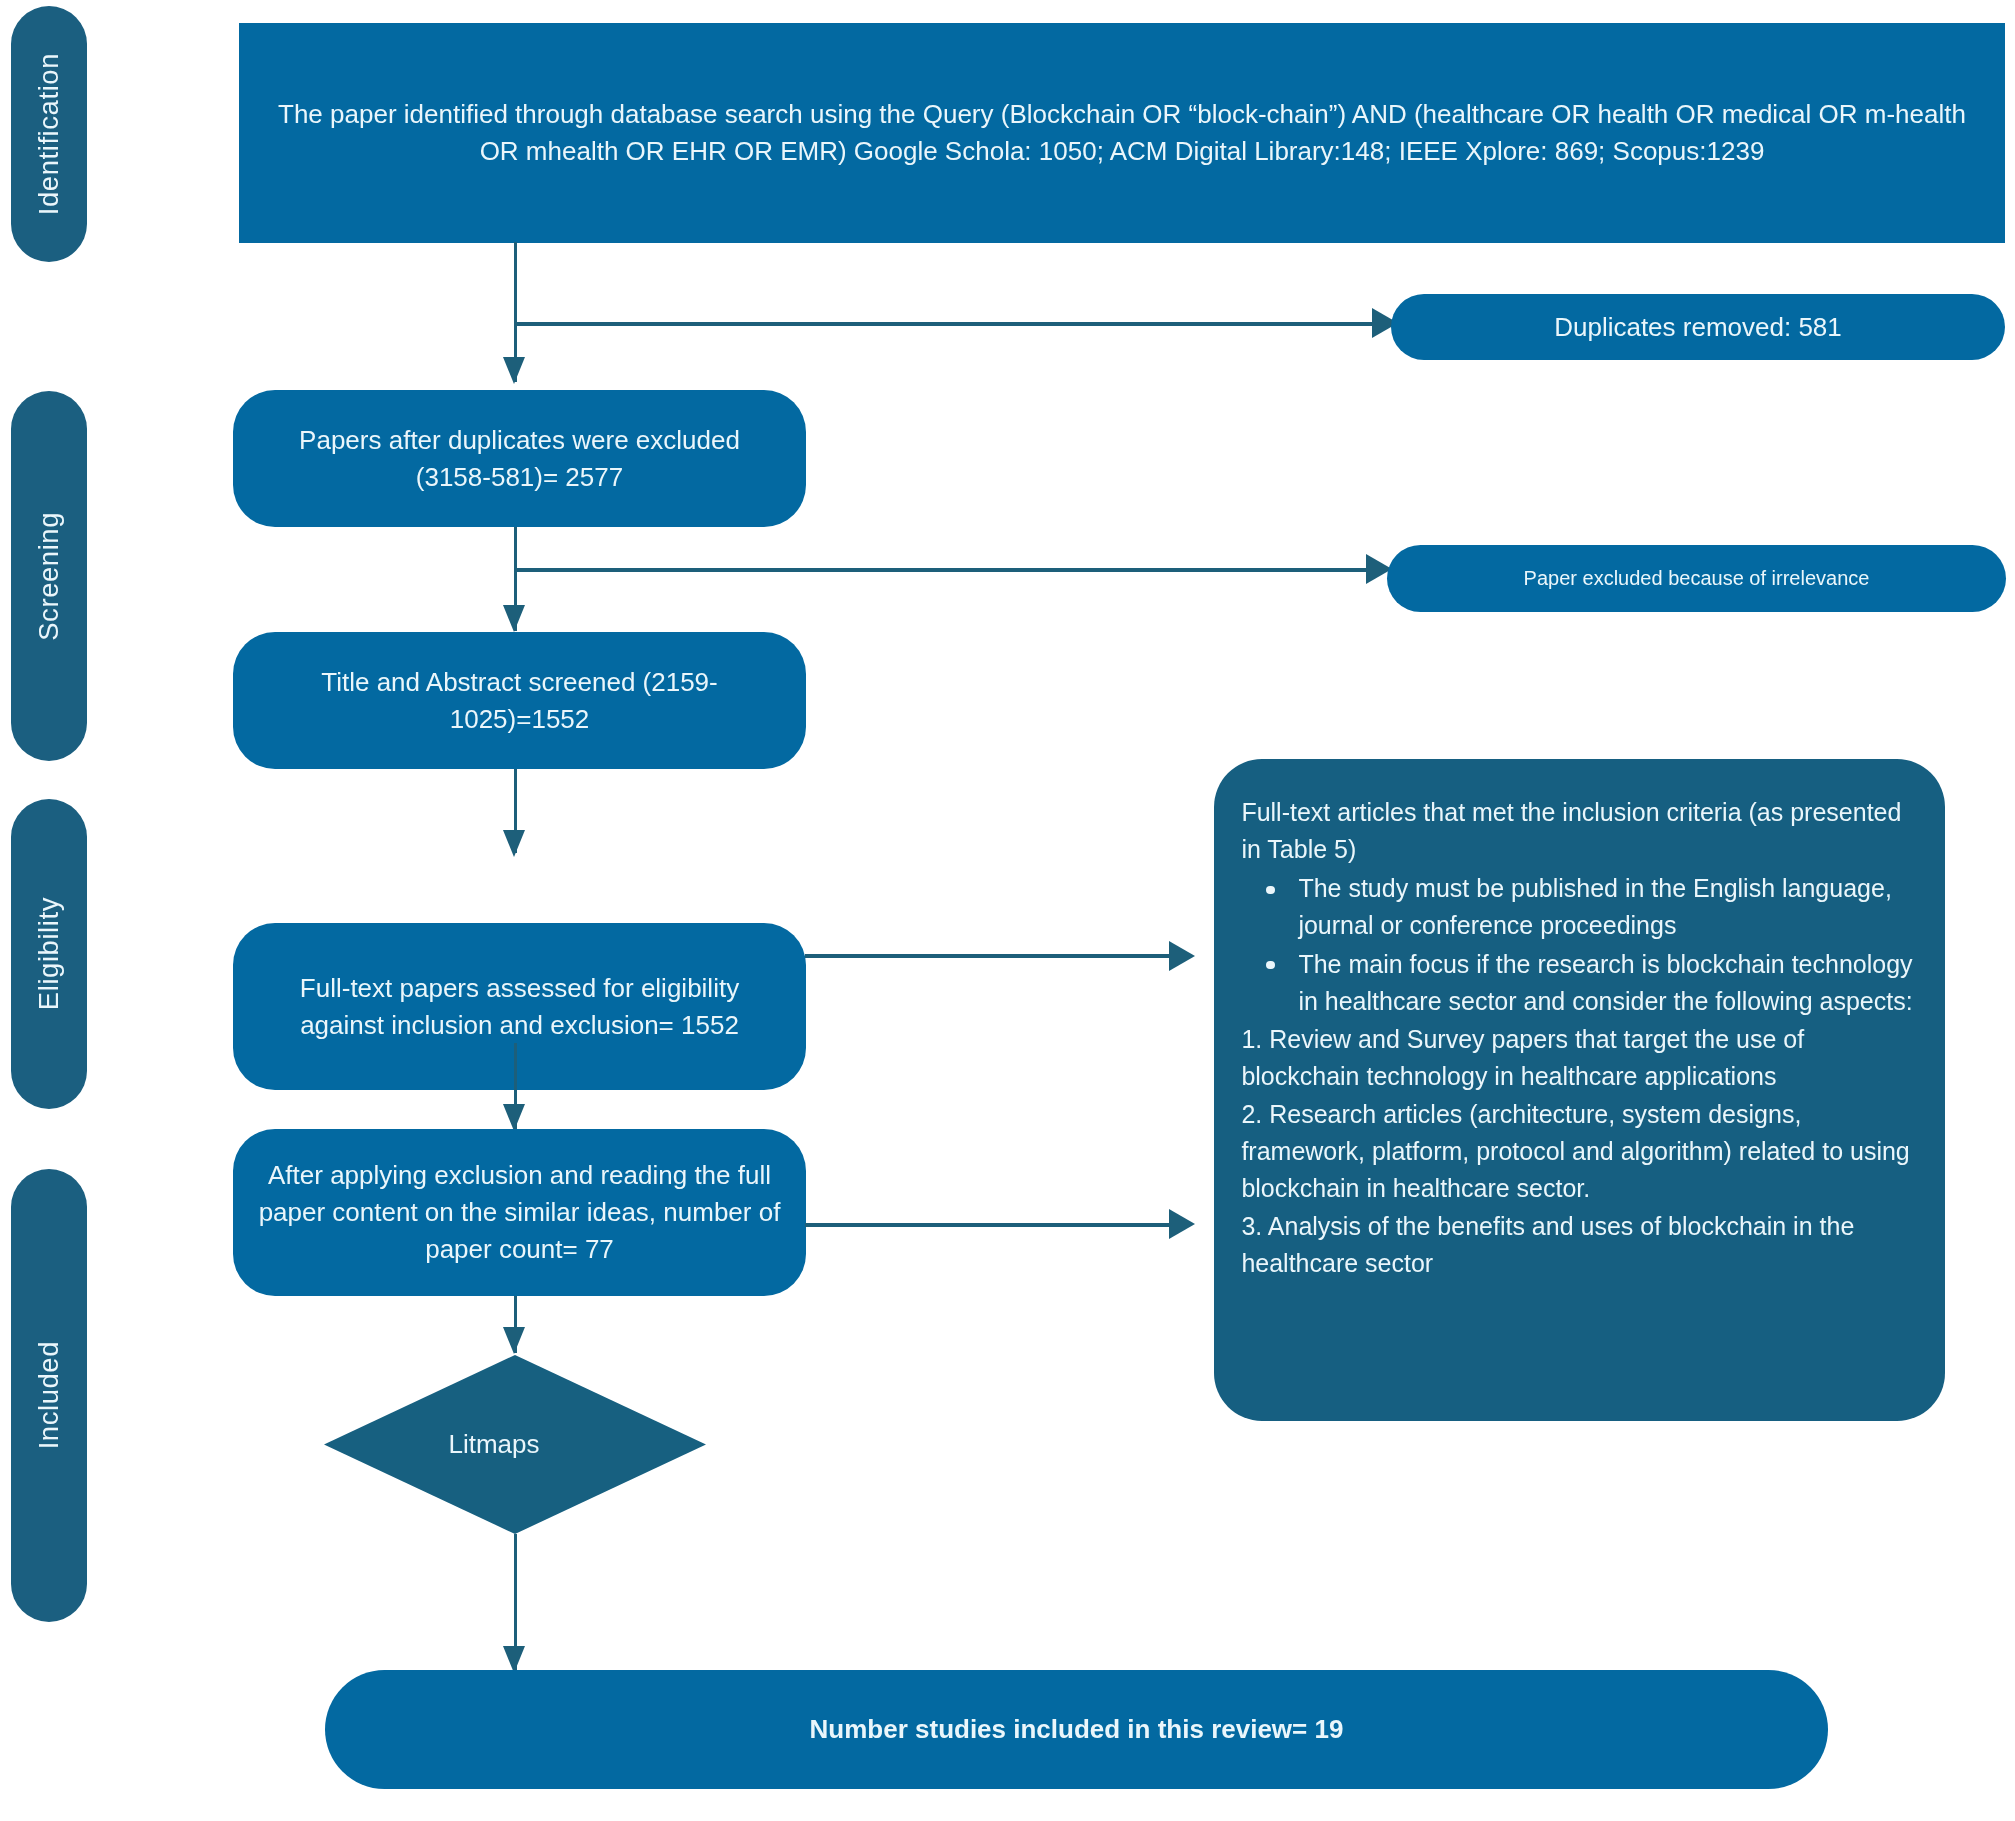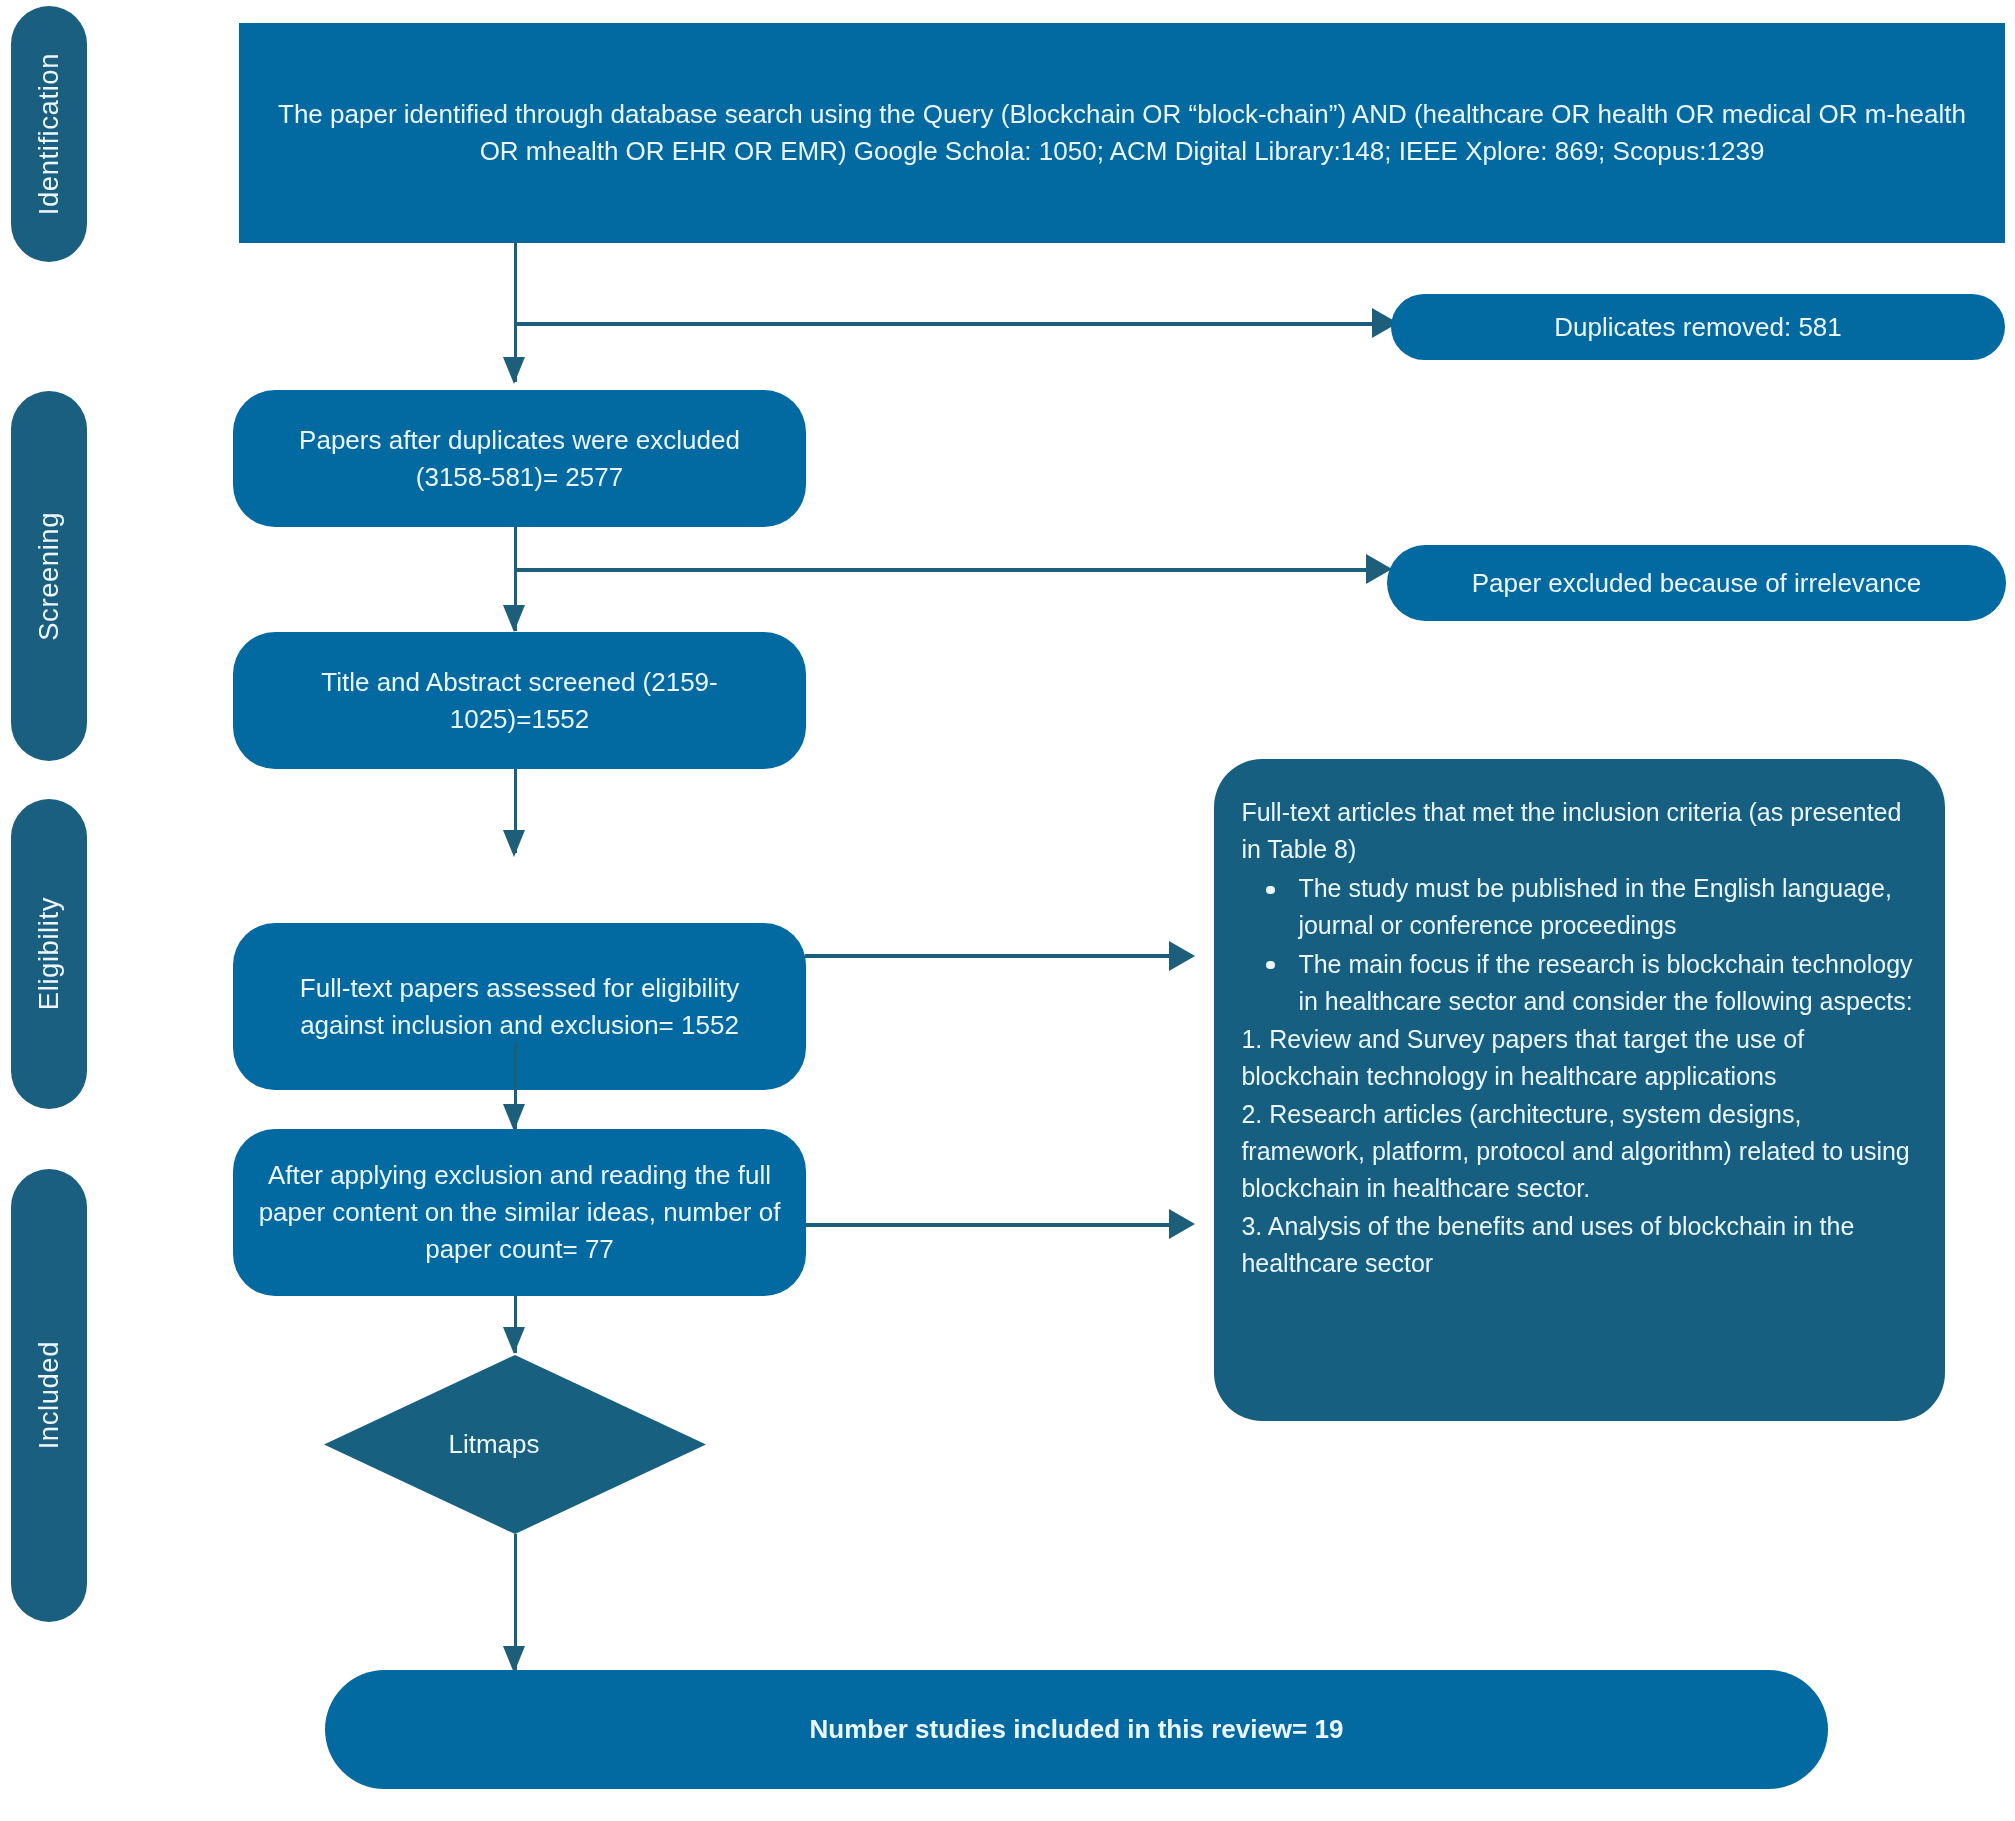"Paper excluded because of irrelevance" div.node { font-size: 26px -> 20px; height: 76px -> 67px }
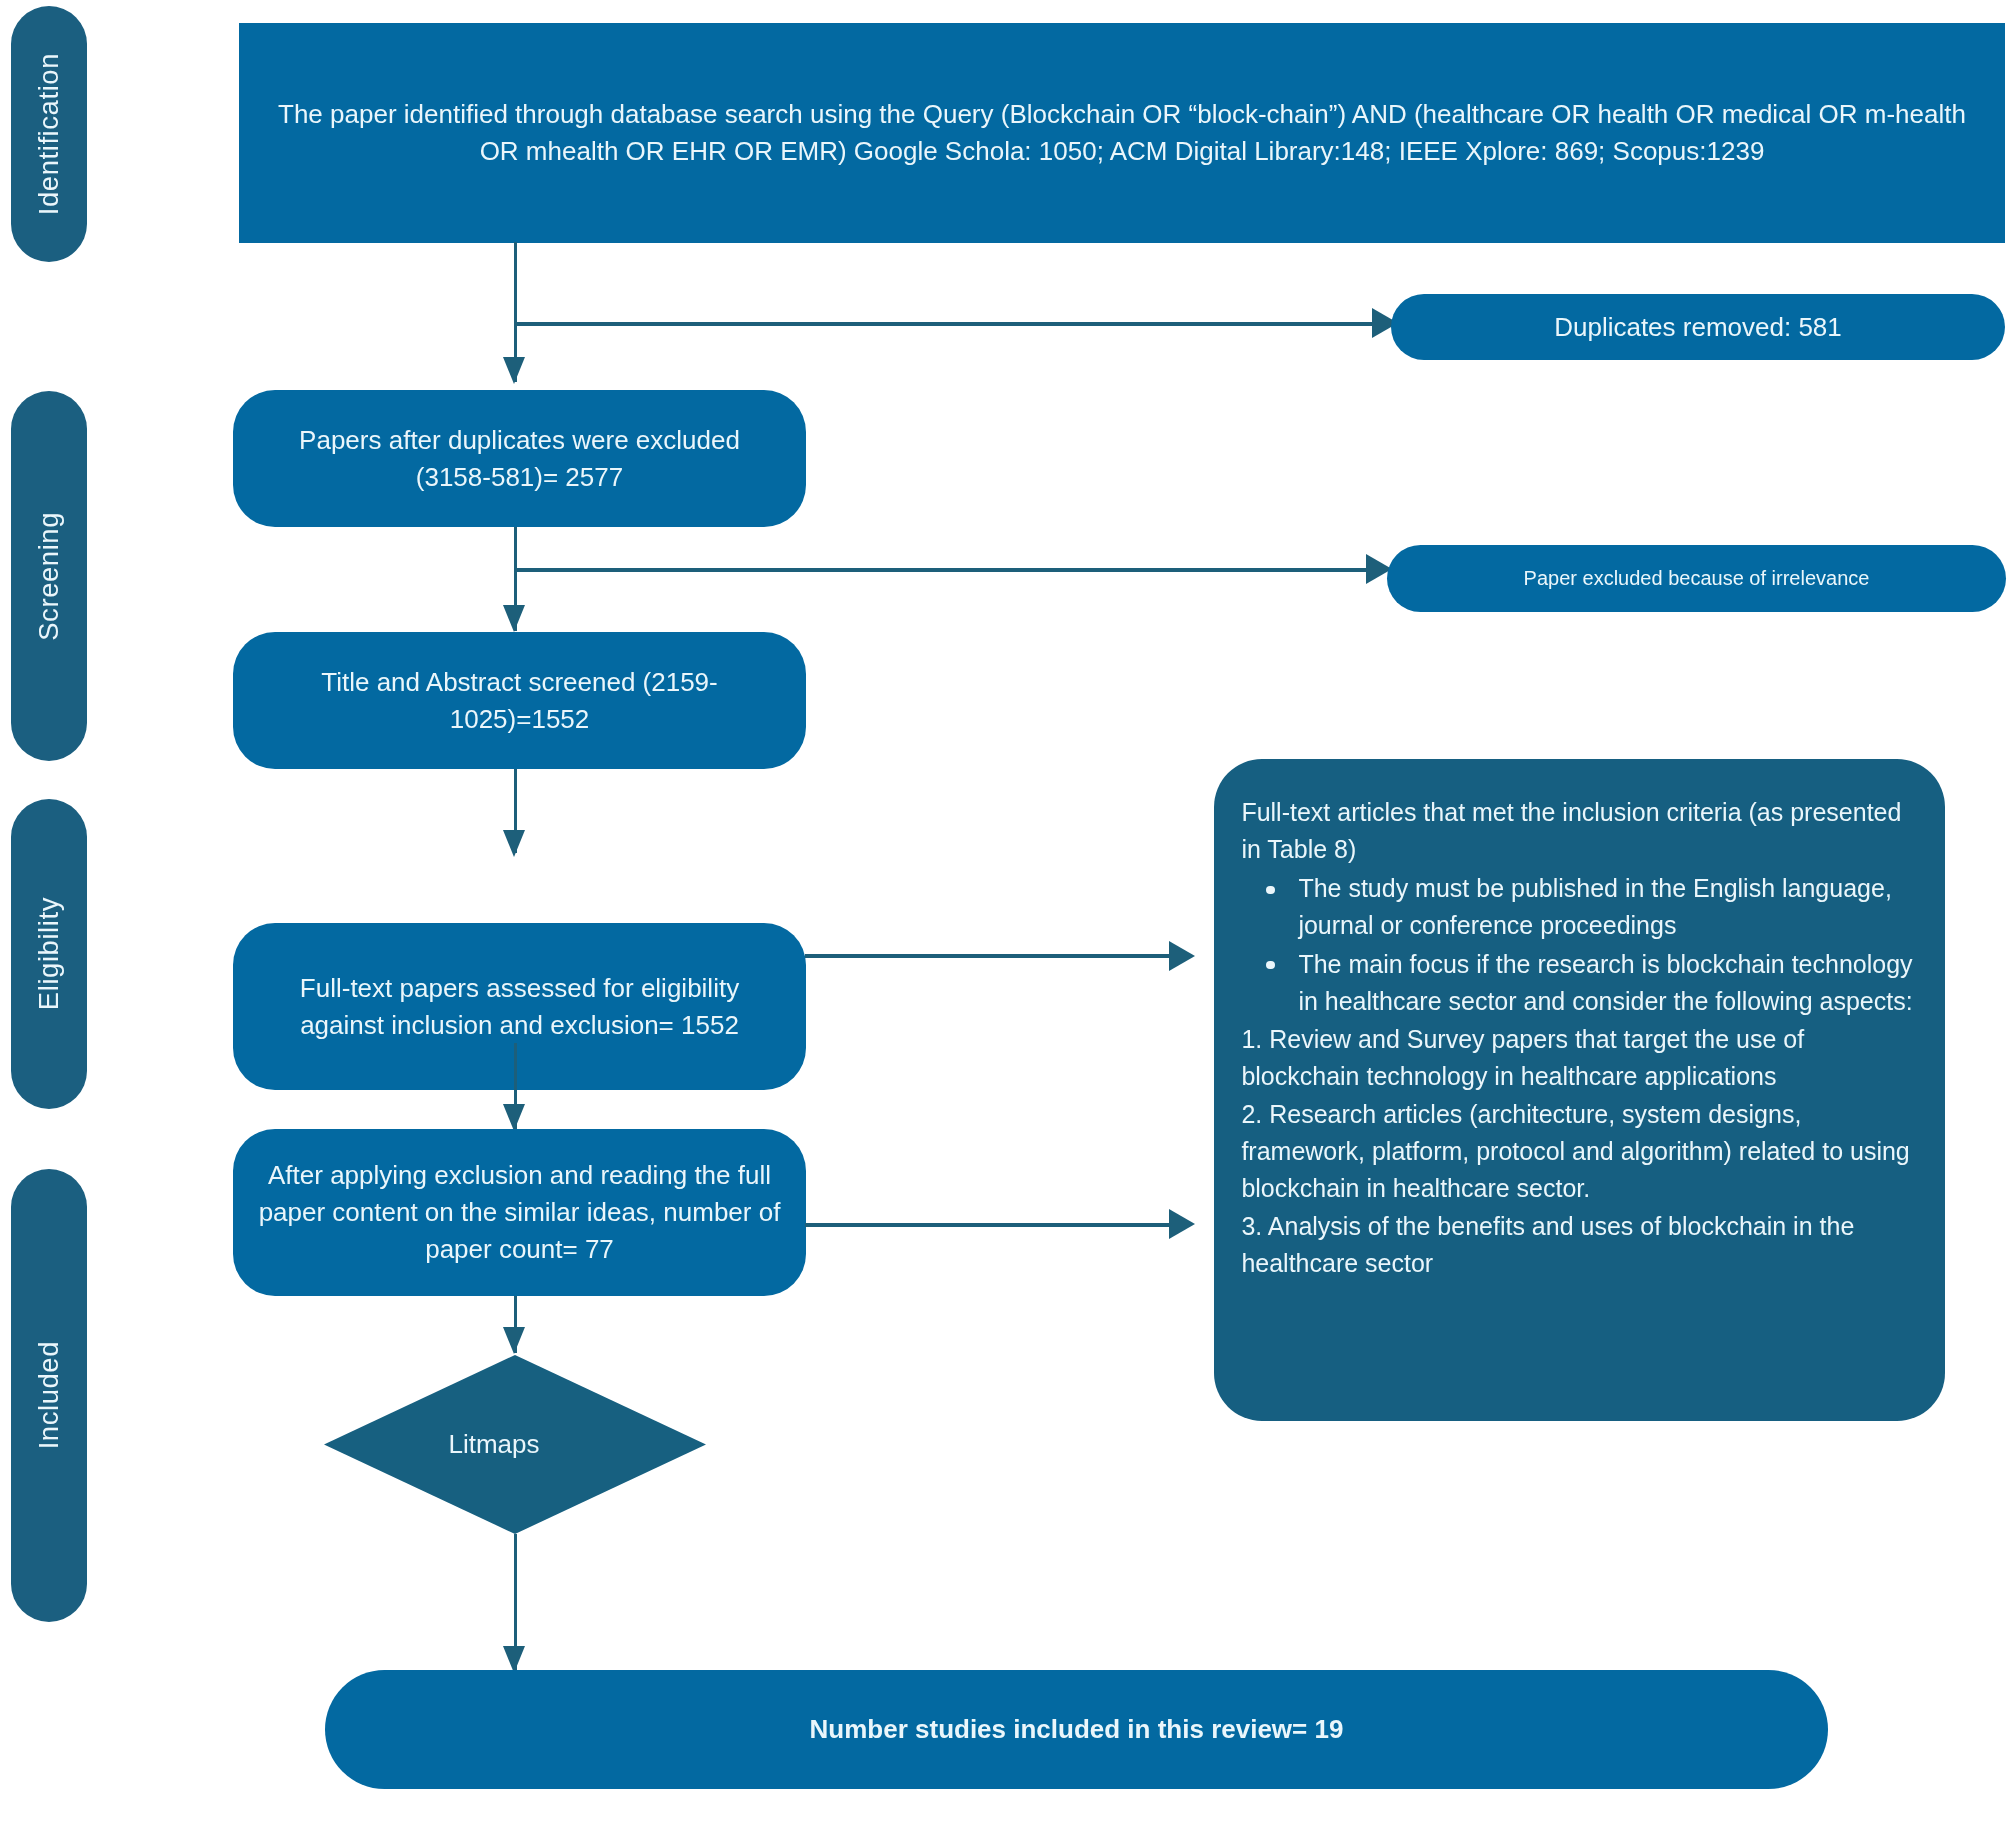"Full-text articles that met the" span.crit-head { text: 8 -> 5 }
